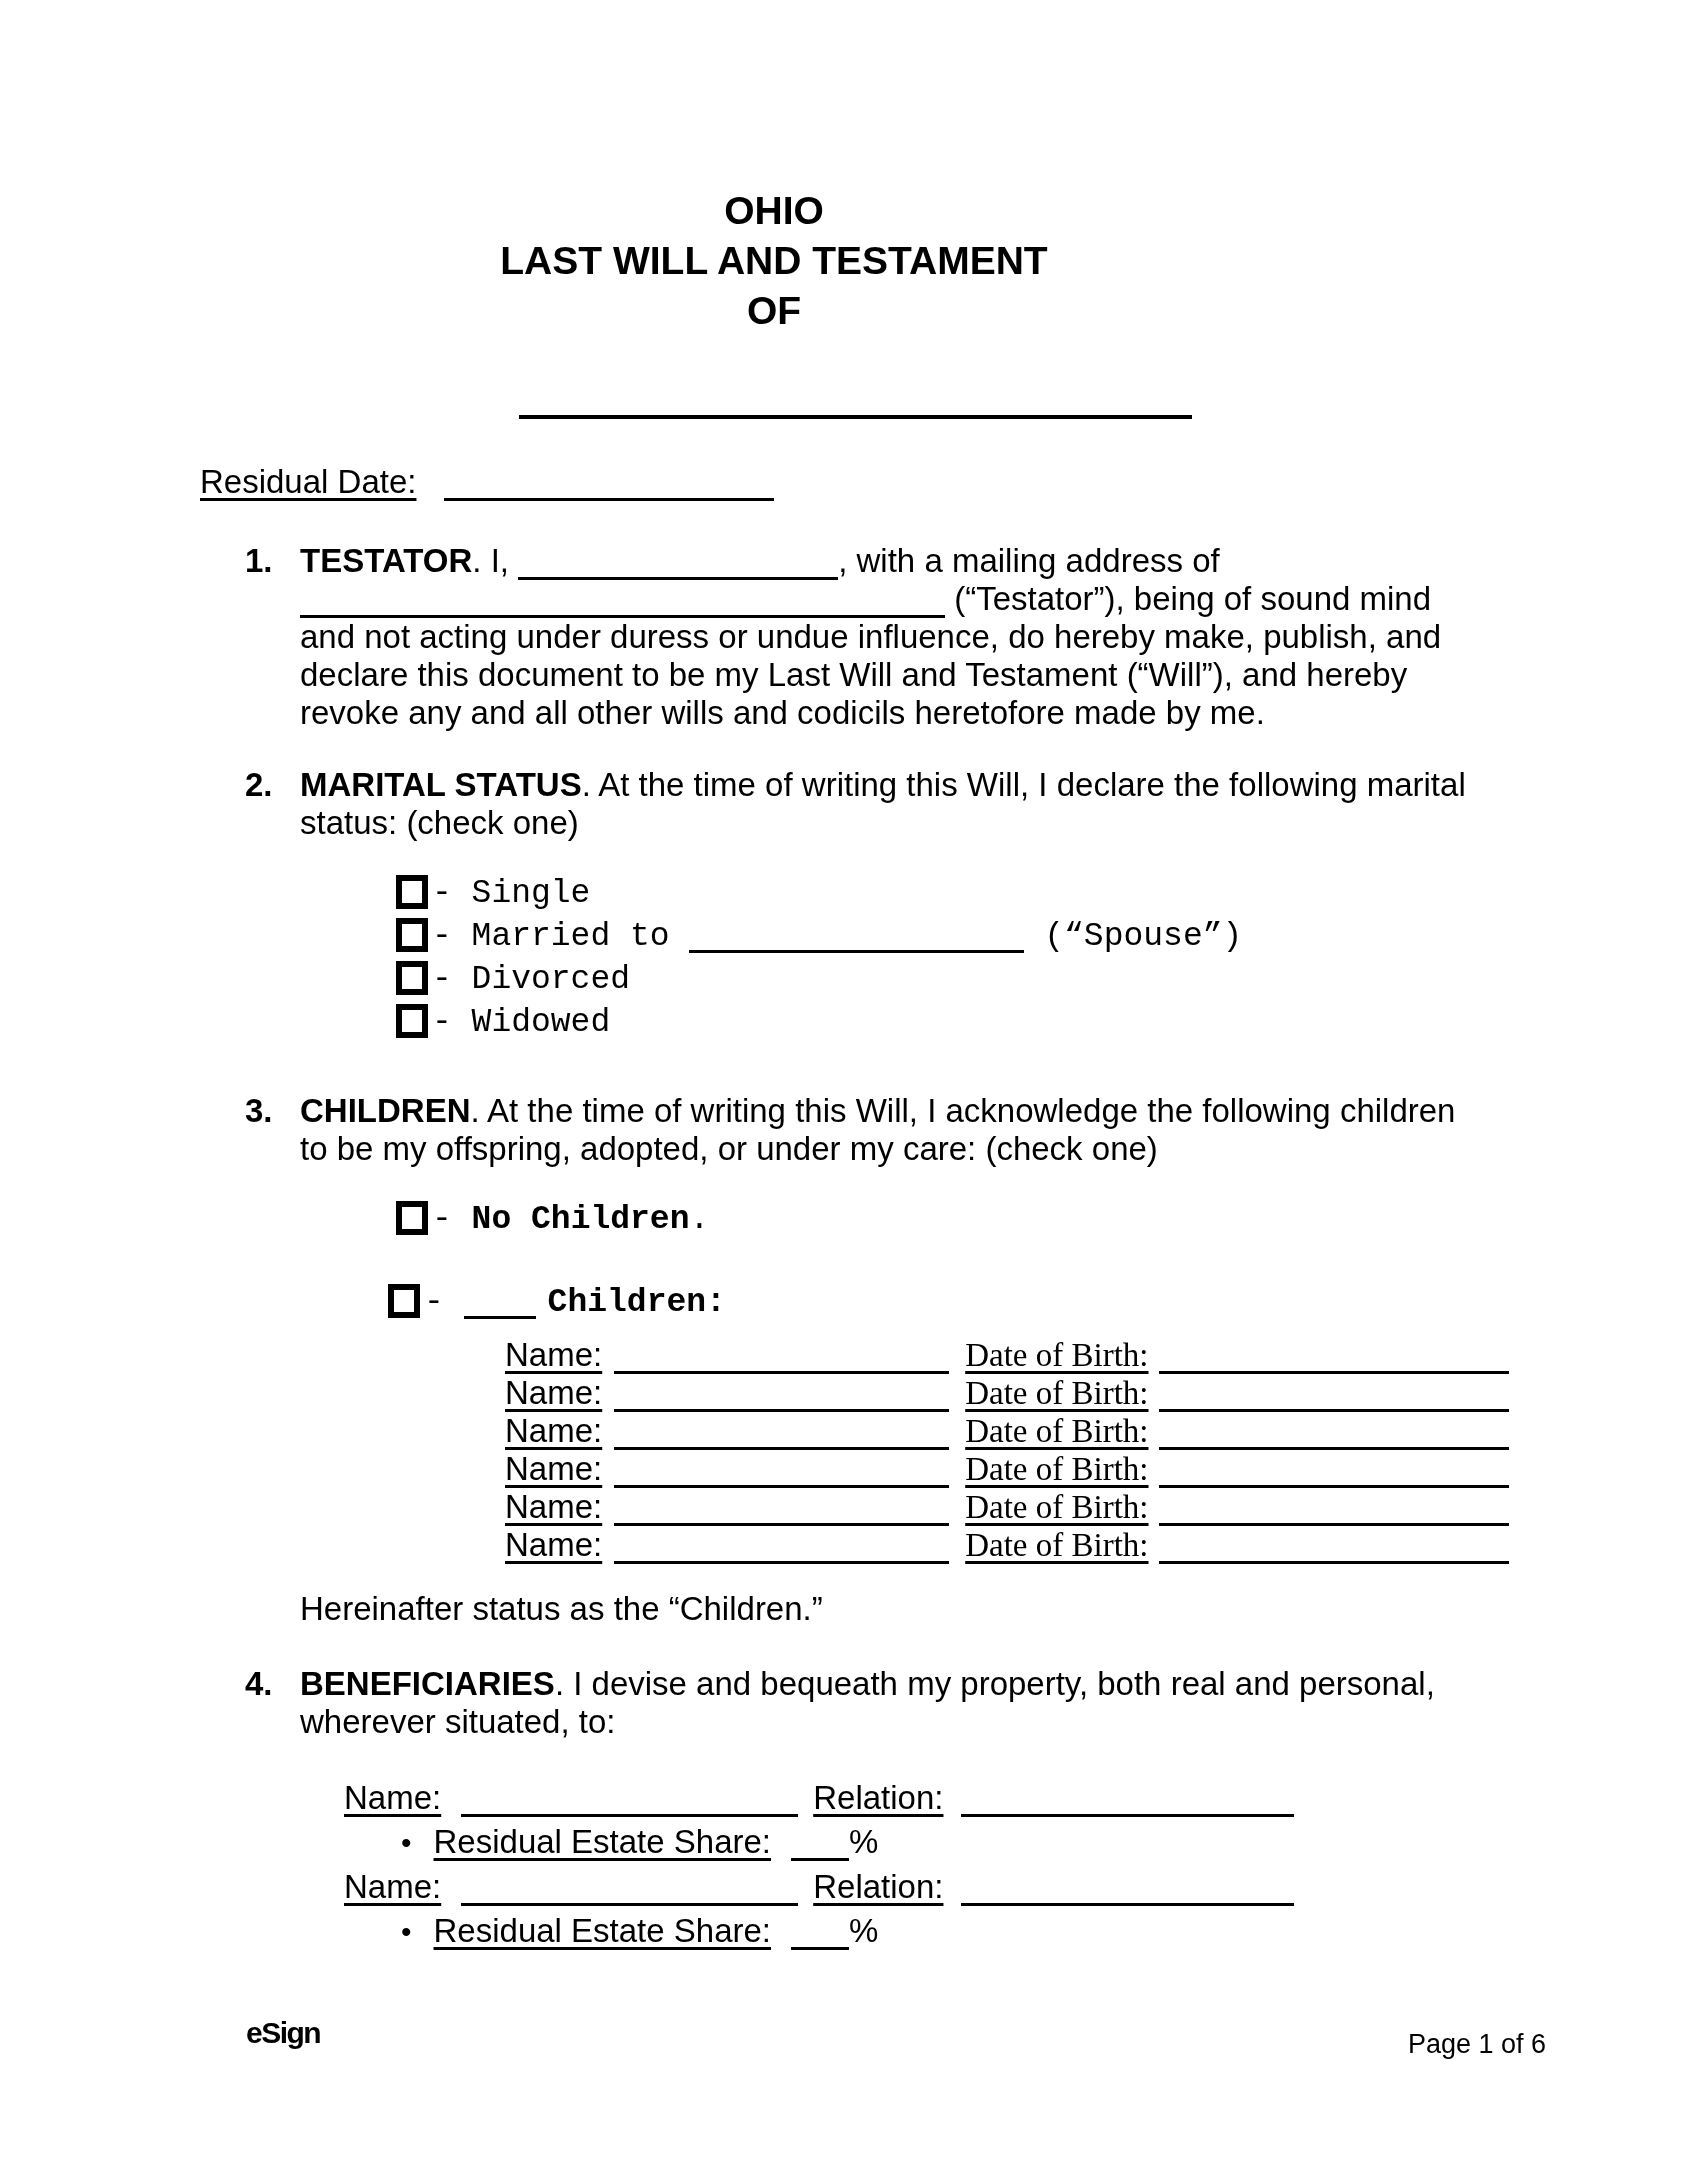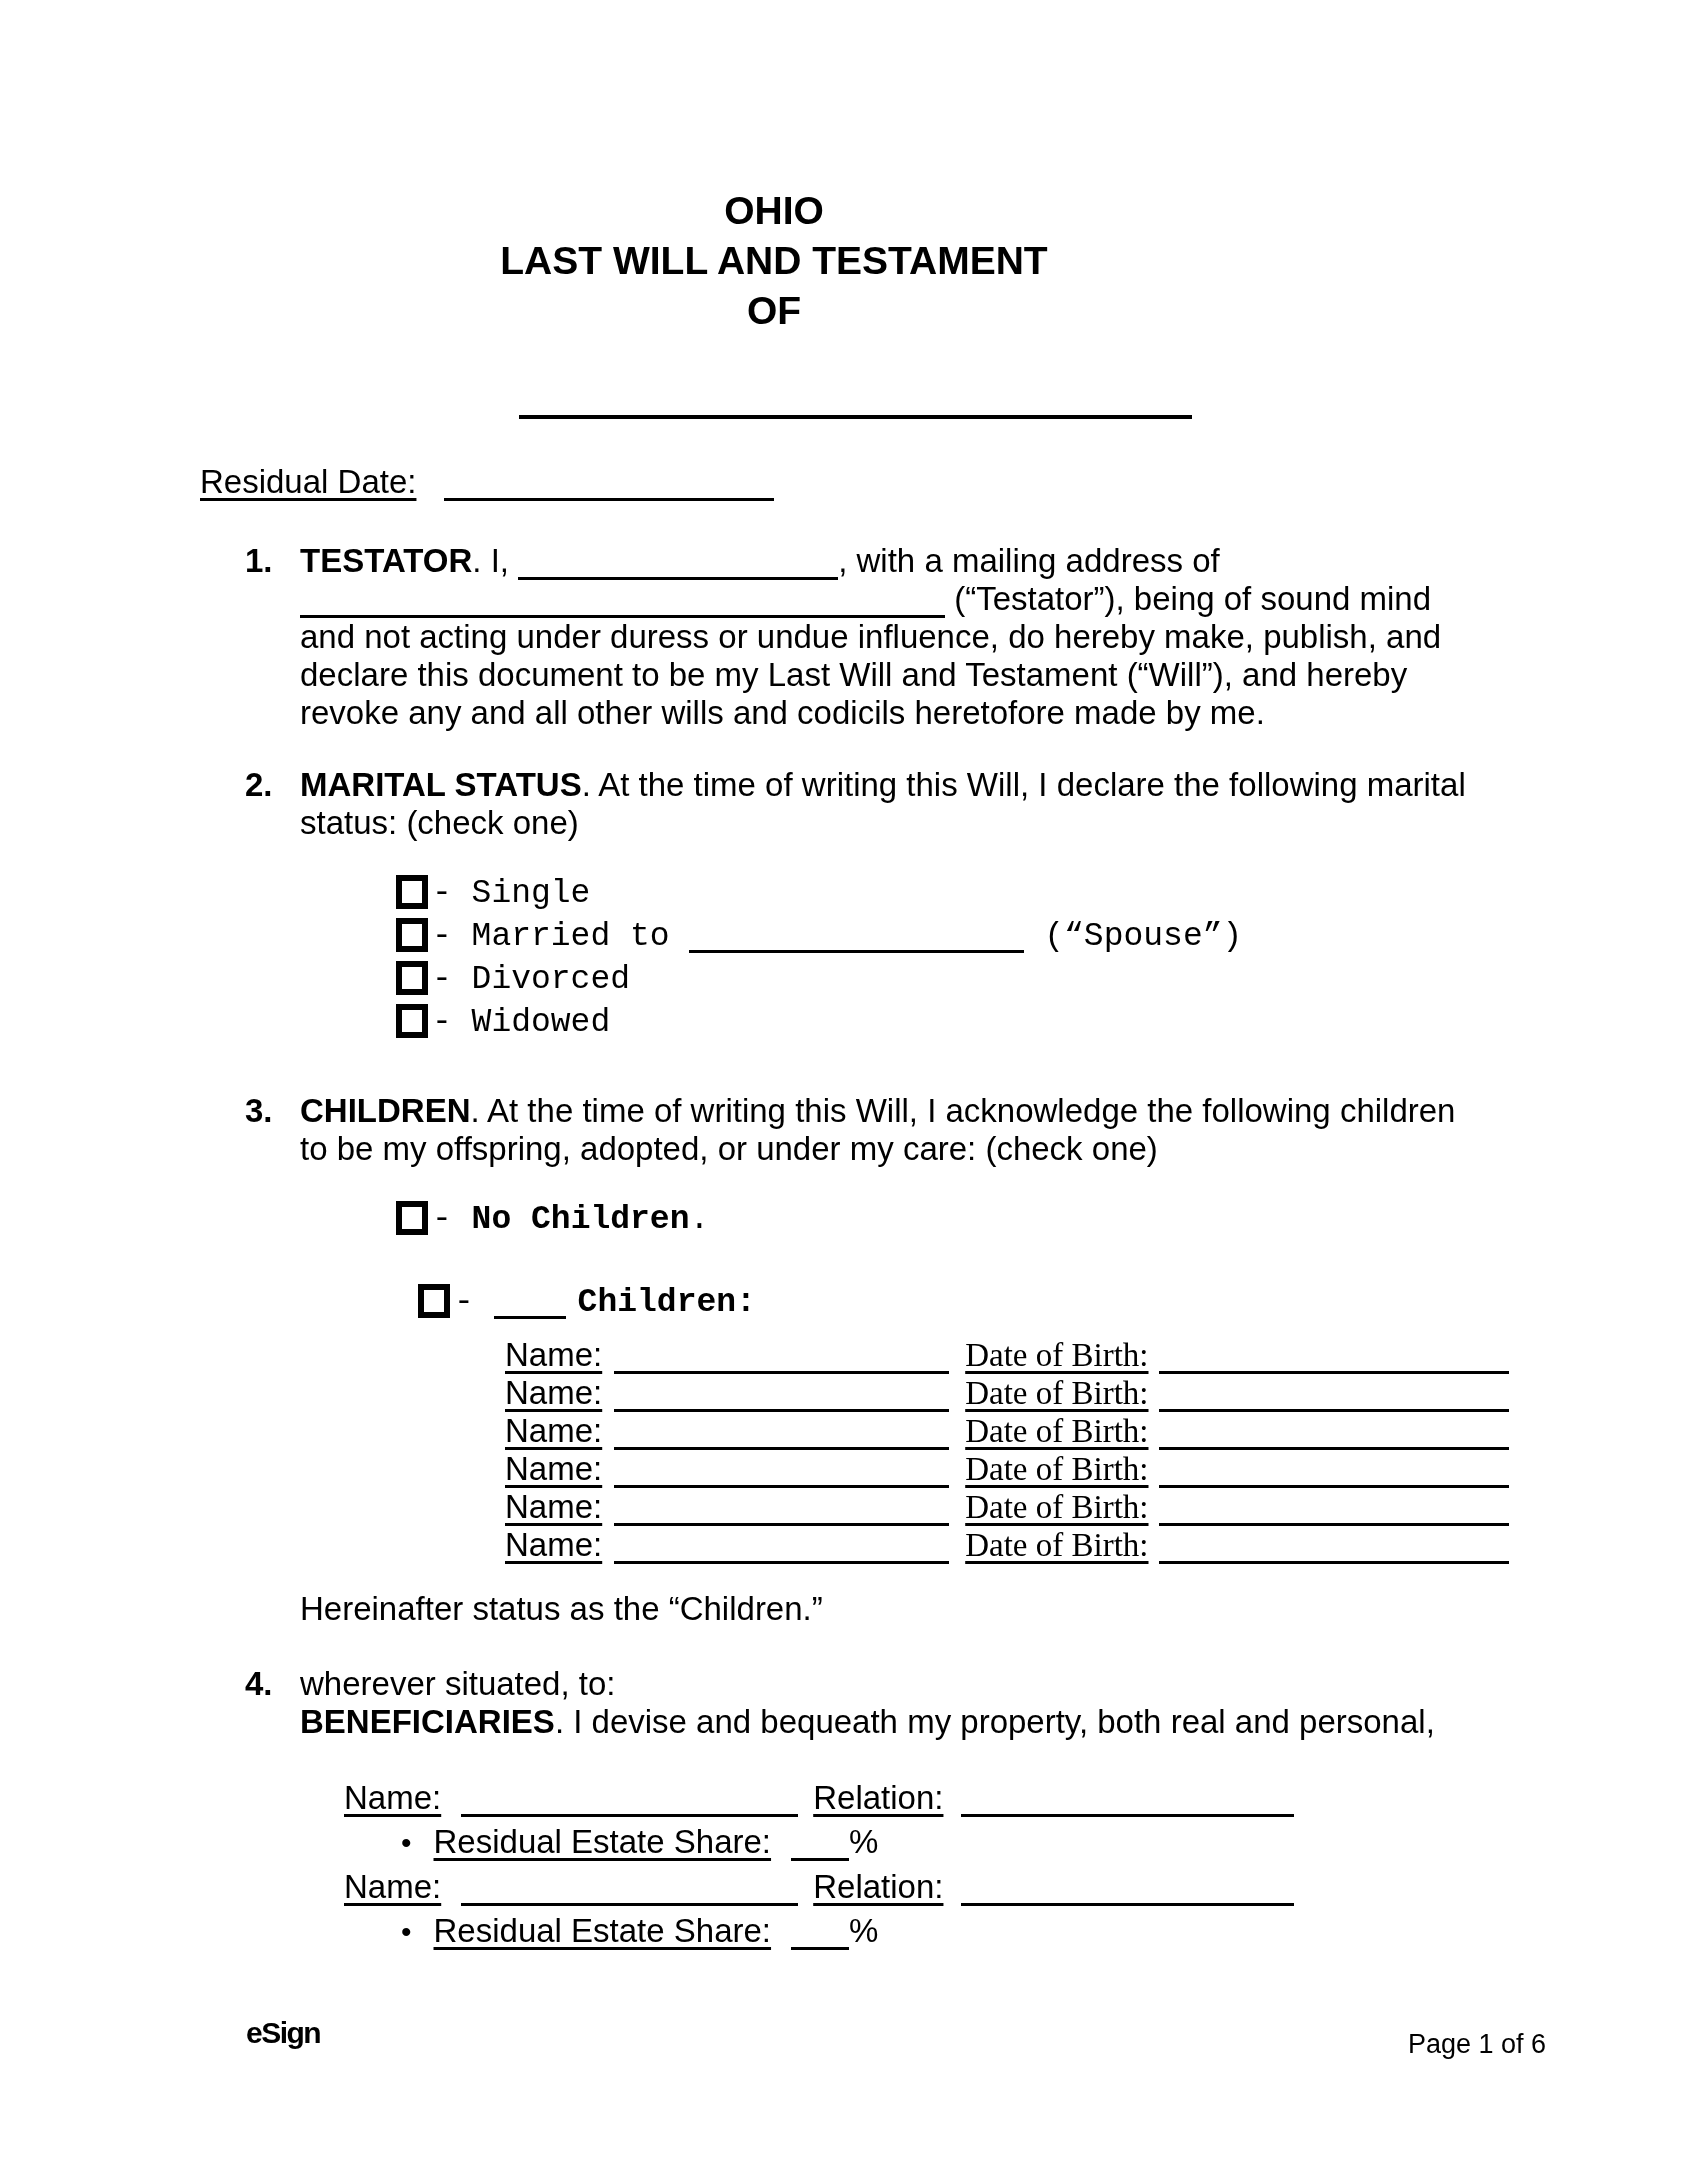"- Children:" div.abs { left: 418px -> 388px }
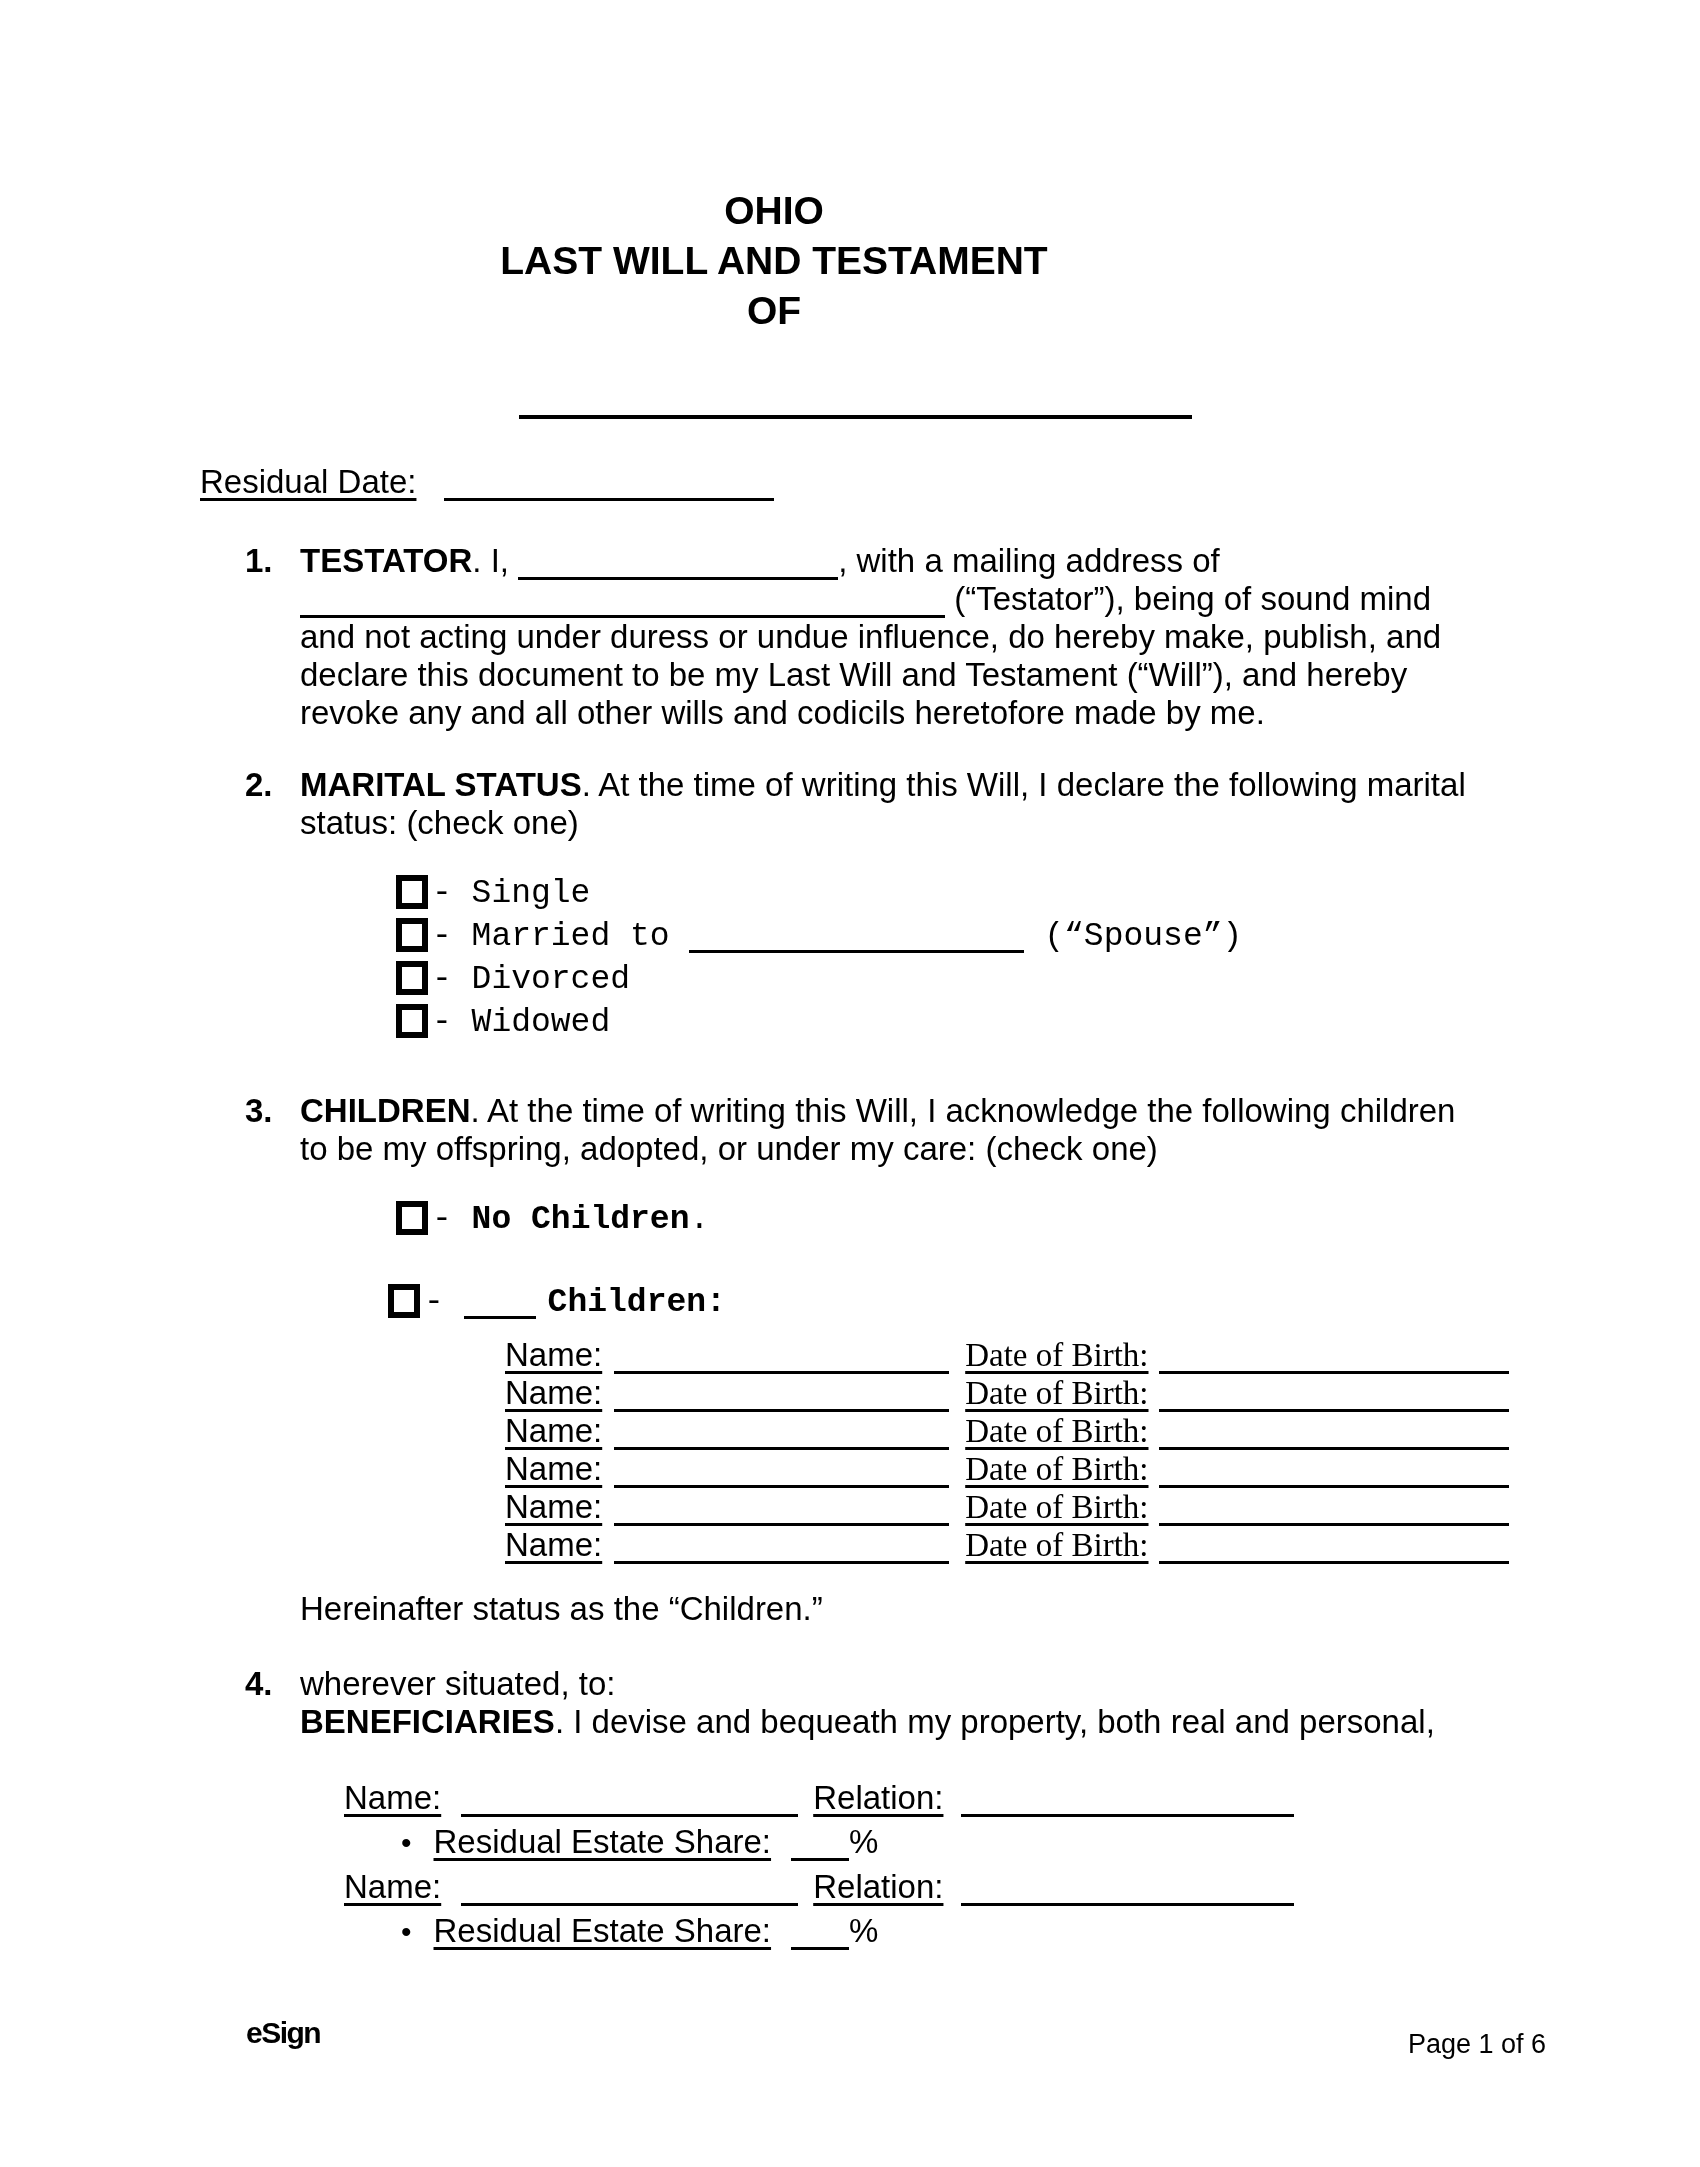"wherever situated, to:" div { order: before "BENEFICIARIES. I devise and bequeath" -> after "BENEFICIARIES. I devise and bequeath" }
